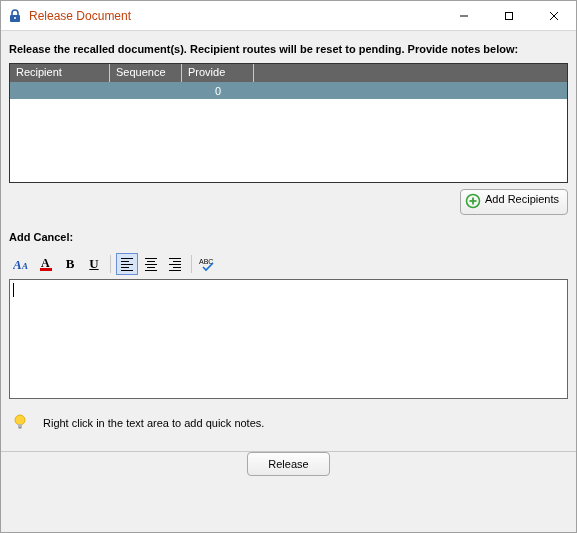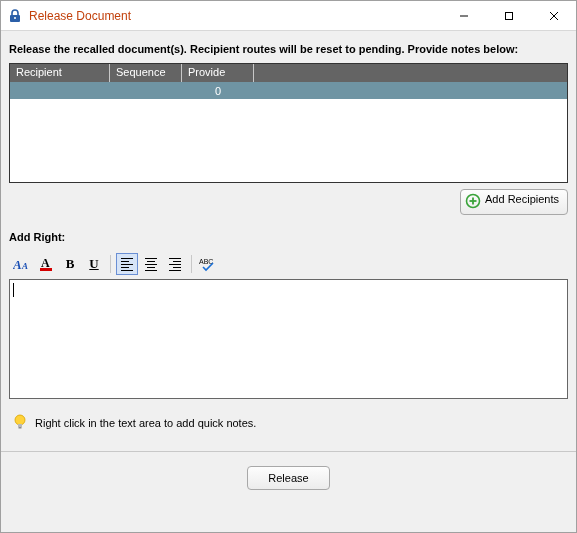"Add Right:" div.notes-label { text: Right -> Cancel }
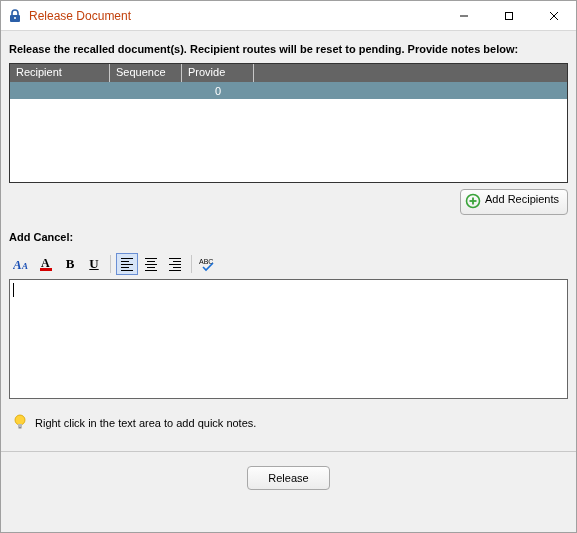"Right click in the text" .hint-row { gap: 8px -> 16px }
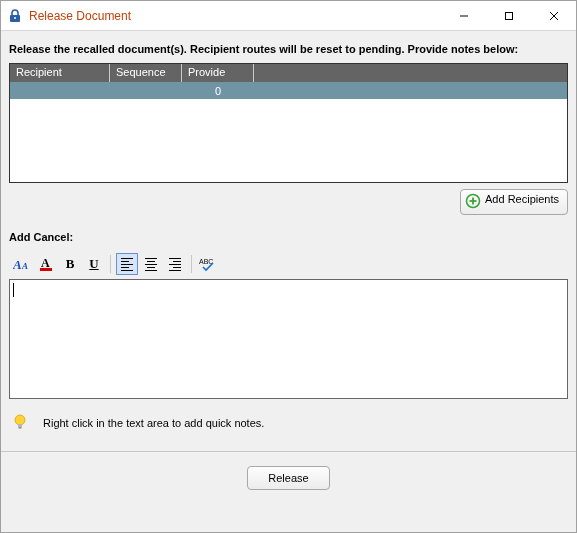"Release" .btn-row { padding: 14px 0 14px 0 -> 0 0 14px 0 }
